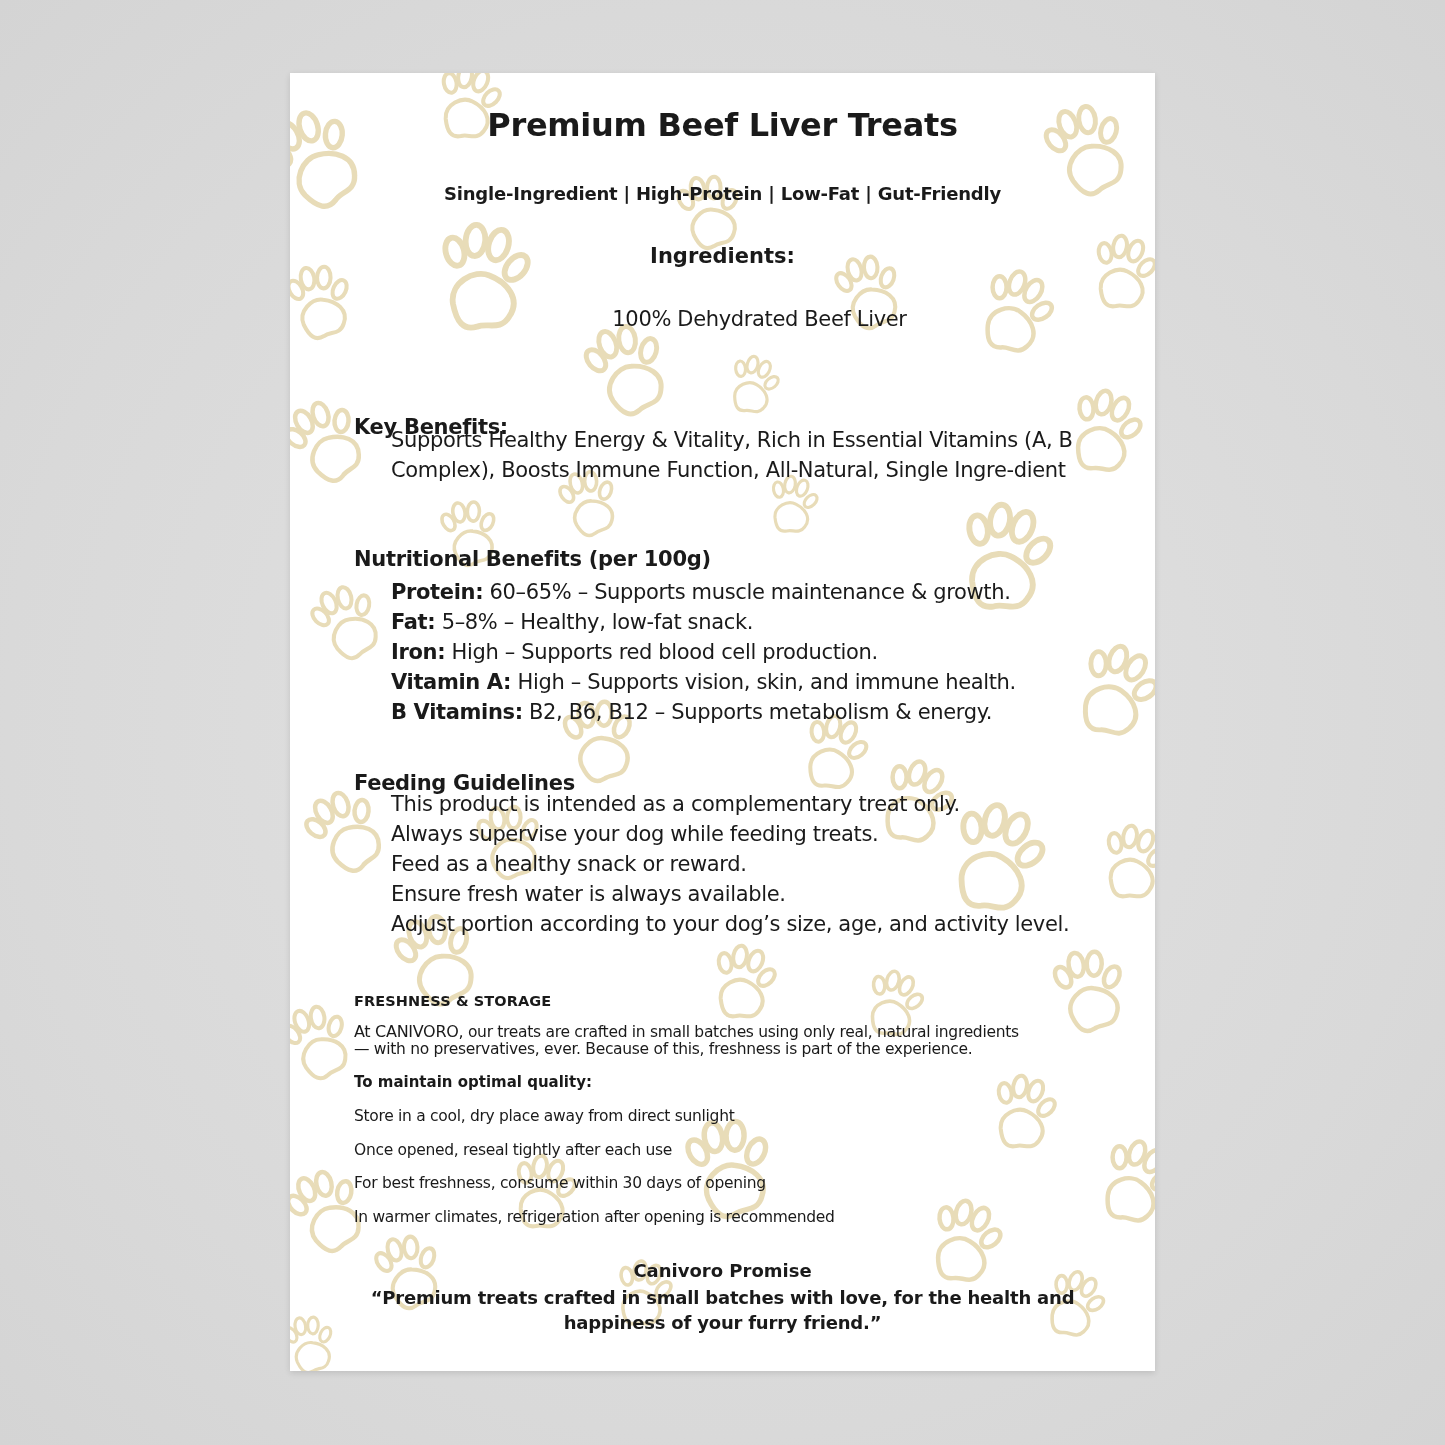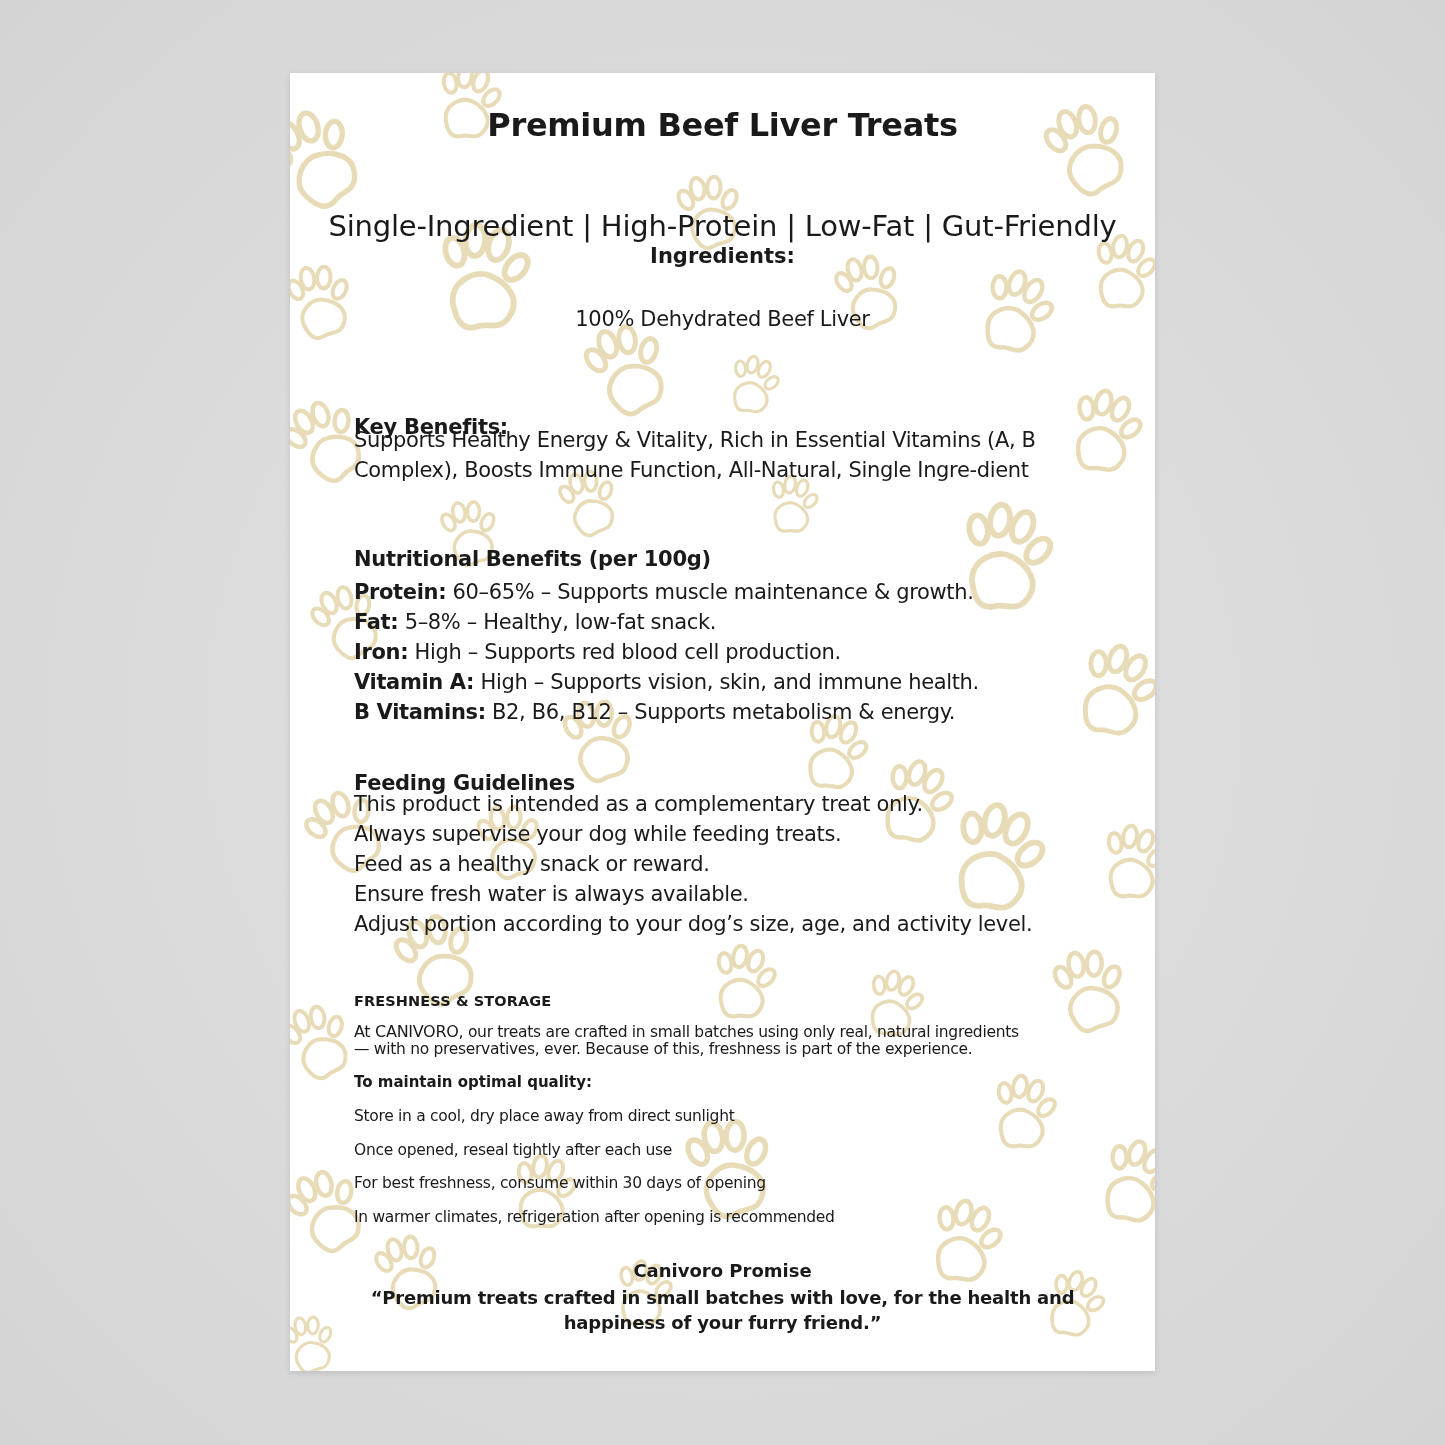"Single-Ingredient | High-Protein |" .tagline { font-size: 29px -> 18px; font-weight: normal -> bold; margin-top: 26px -> none }
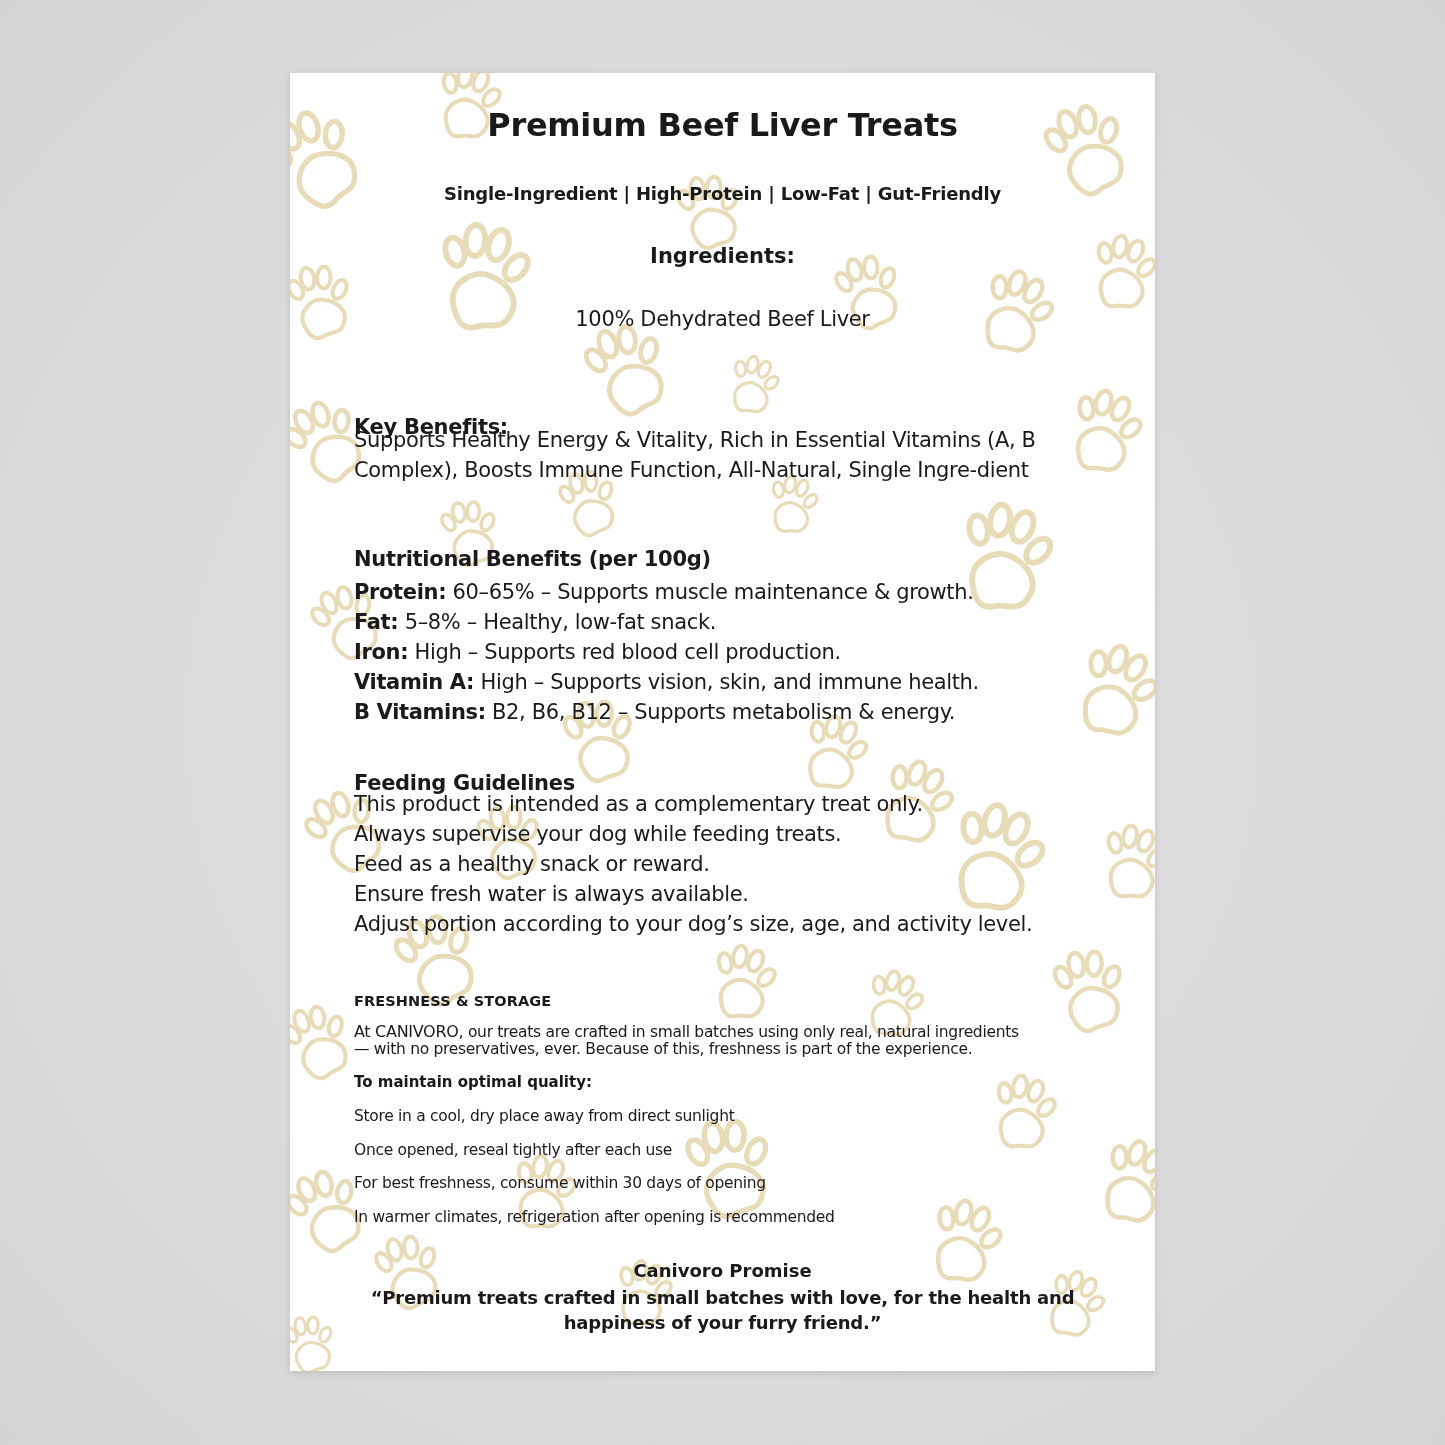"100% Dehydrated Beef Liver" .body-lg { padding-left: none -> 37px }
